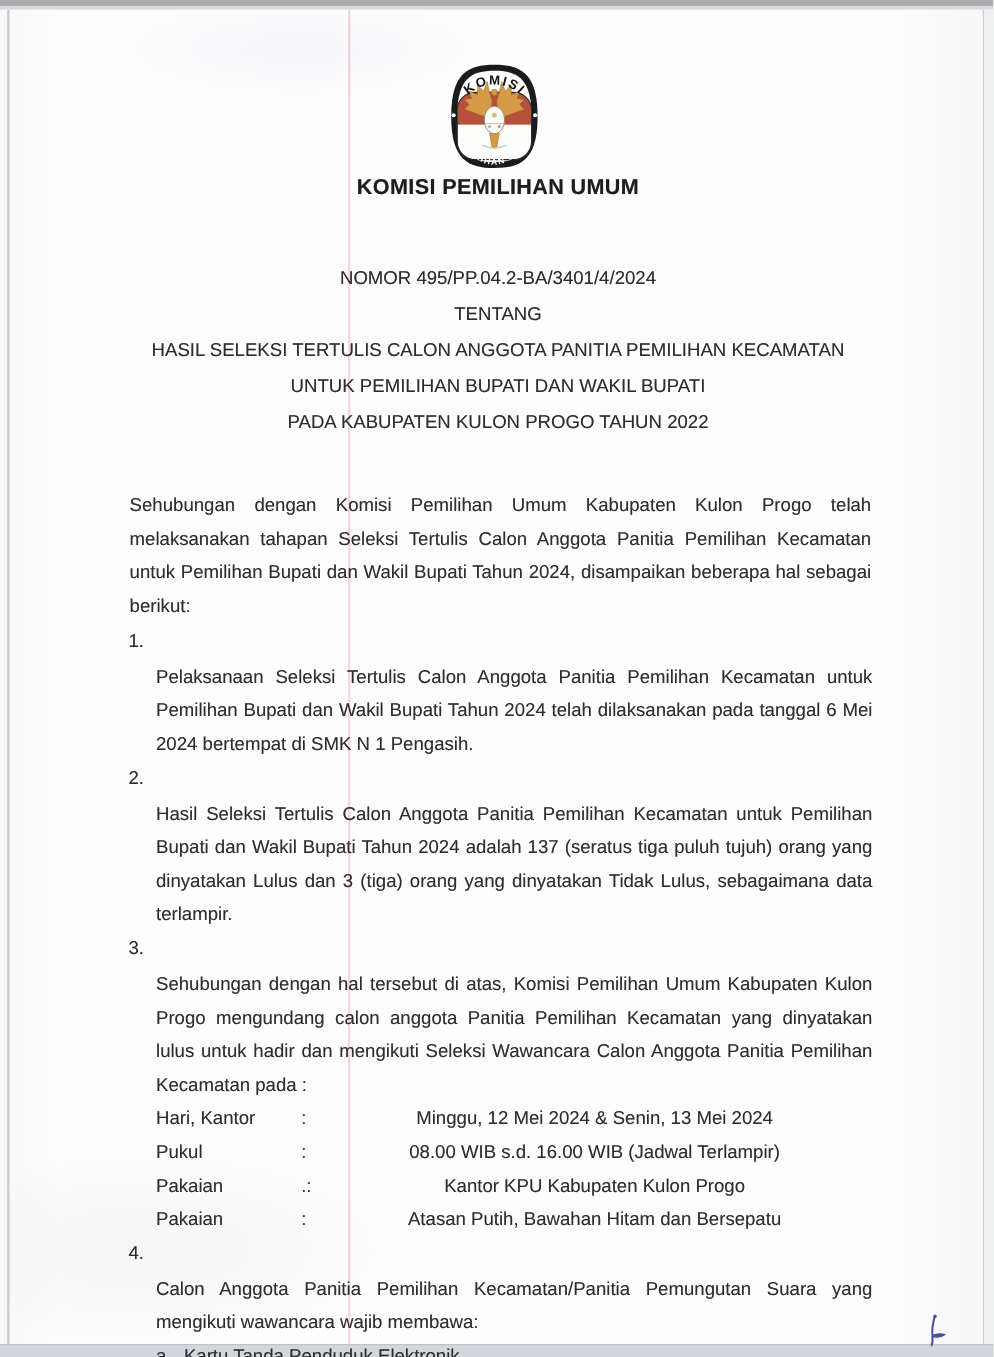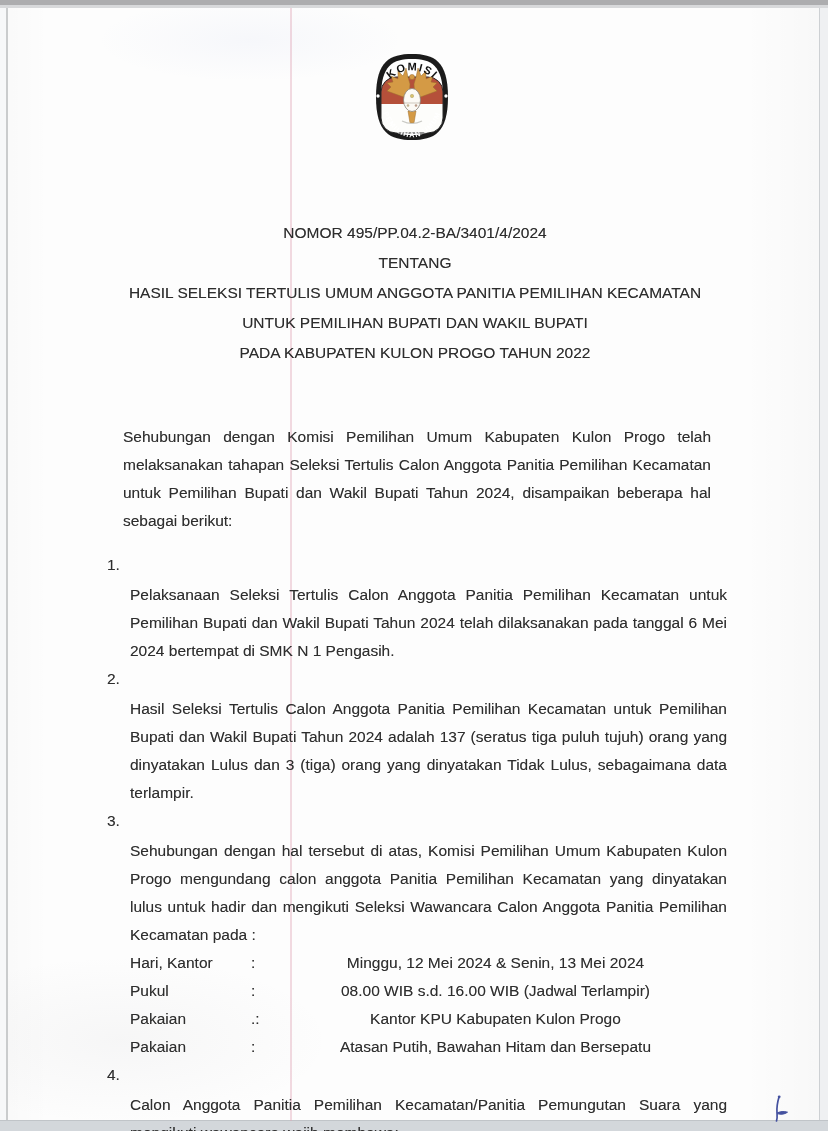"KOMISI PEMILIHAN UMUM" div { html: none -> <div>KOMISI PEMILIHAN UMUM</div> }
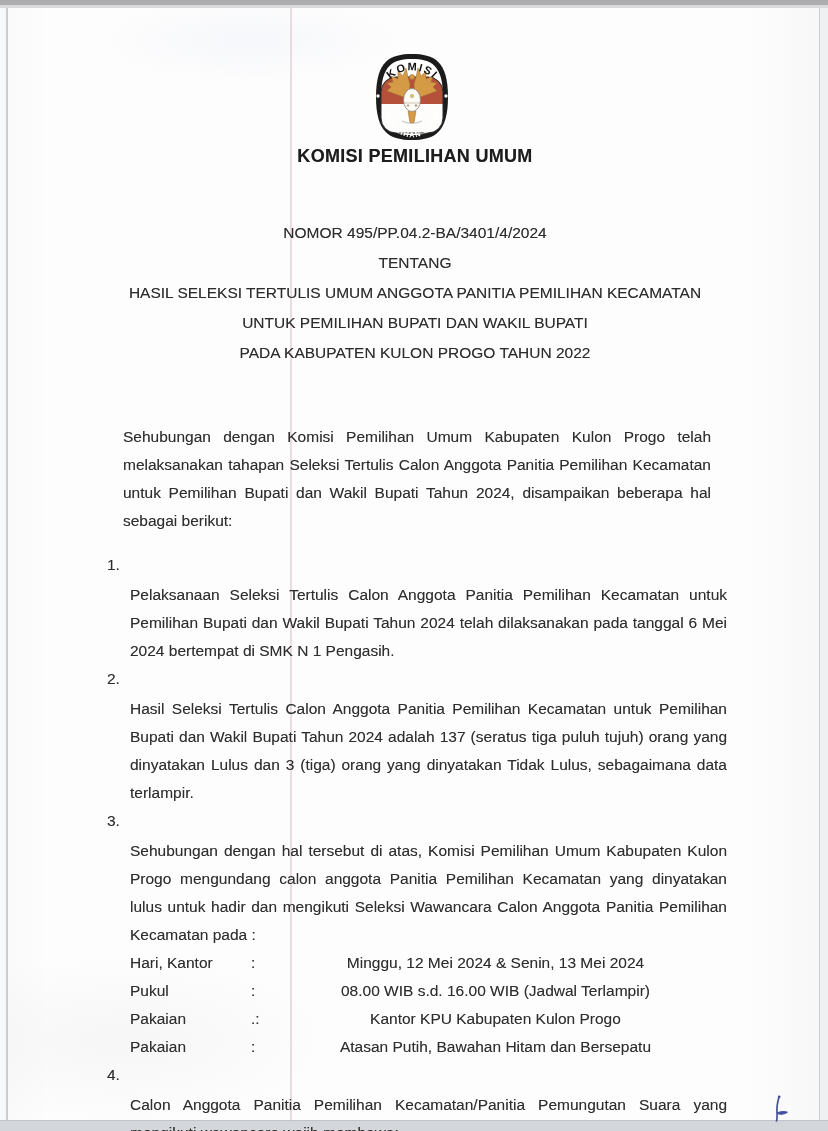"HASIL SELEKSI TERTULIS UMUM ANGGOTA" div { text: UMUM -> CALON }
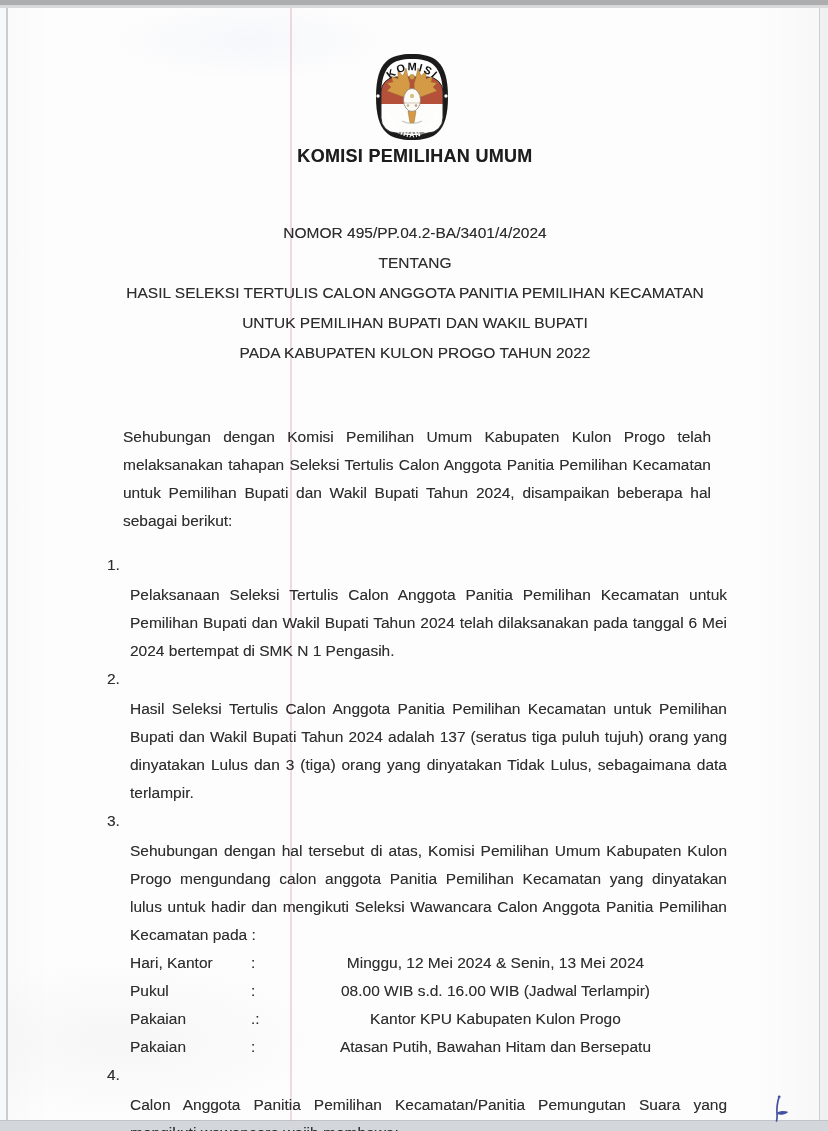"Sehubungan dengan Komisi Pemilihan Umum" .intro { margin: 16px -> 1px }
